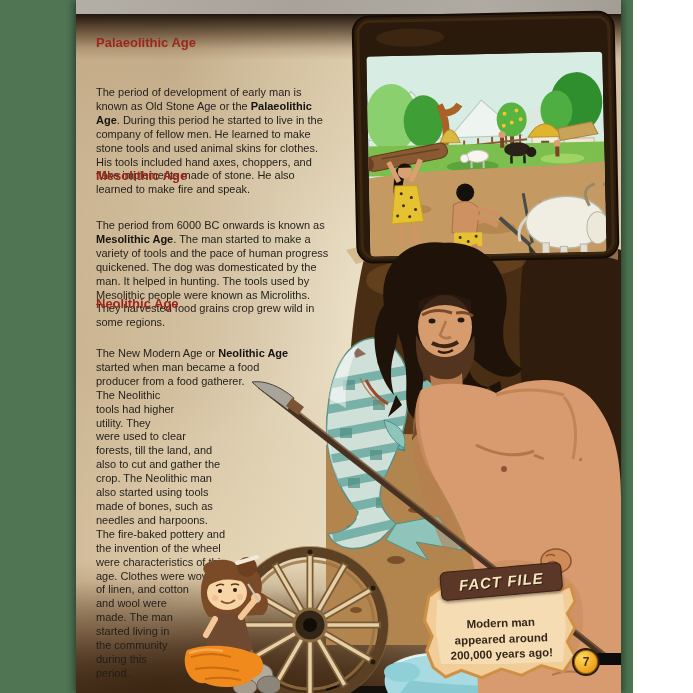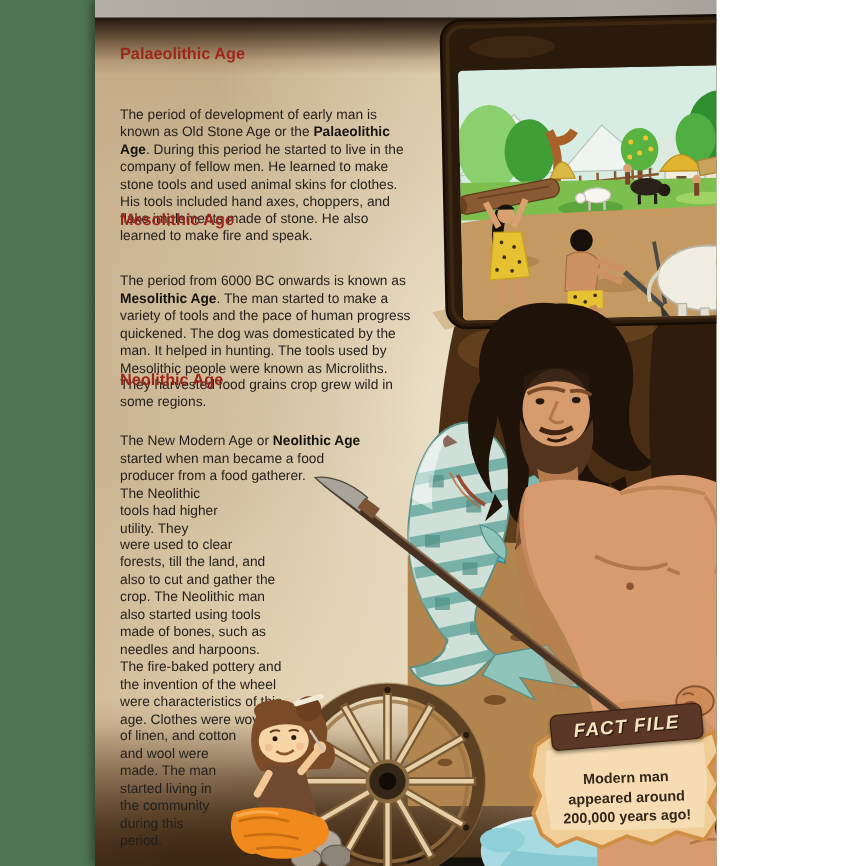"Palaeolithic Age" #stage { width: 573px -> 633px }
